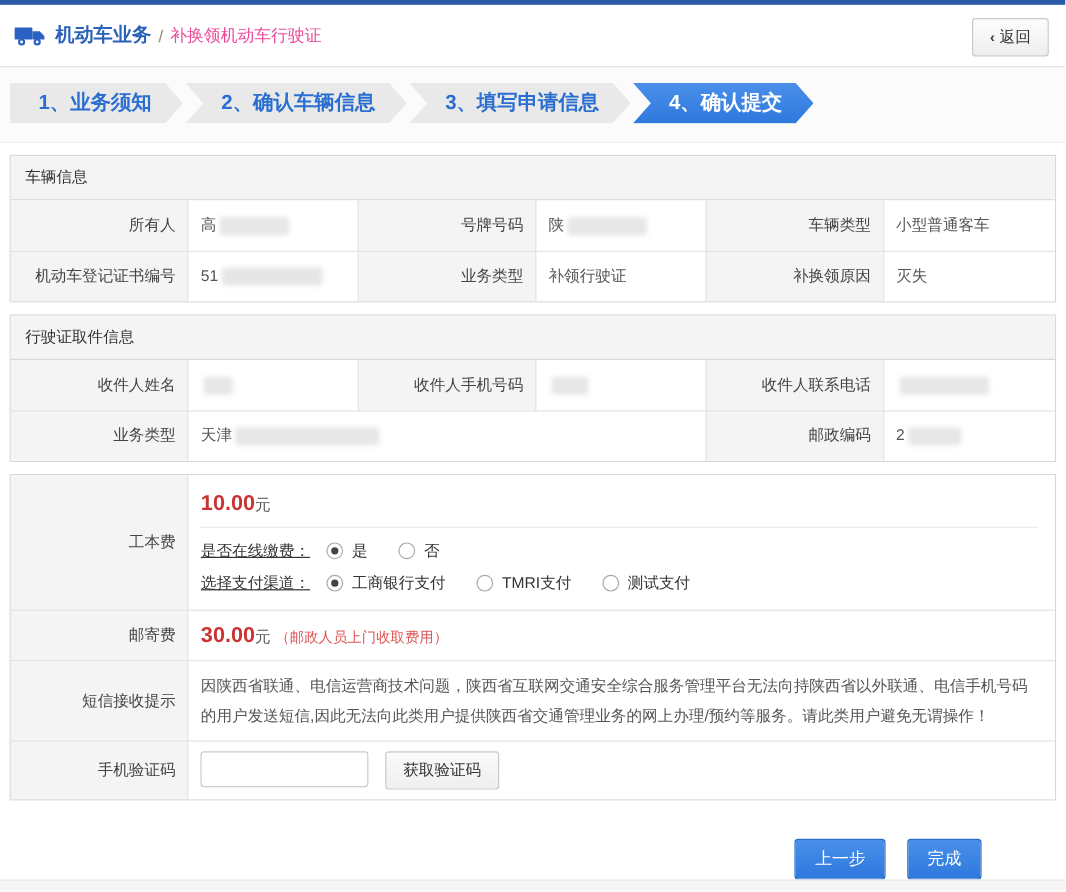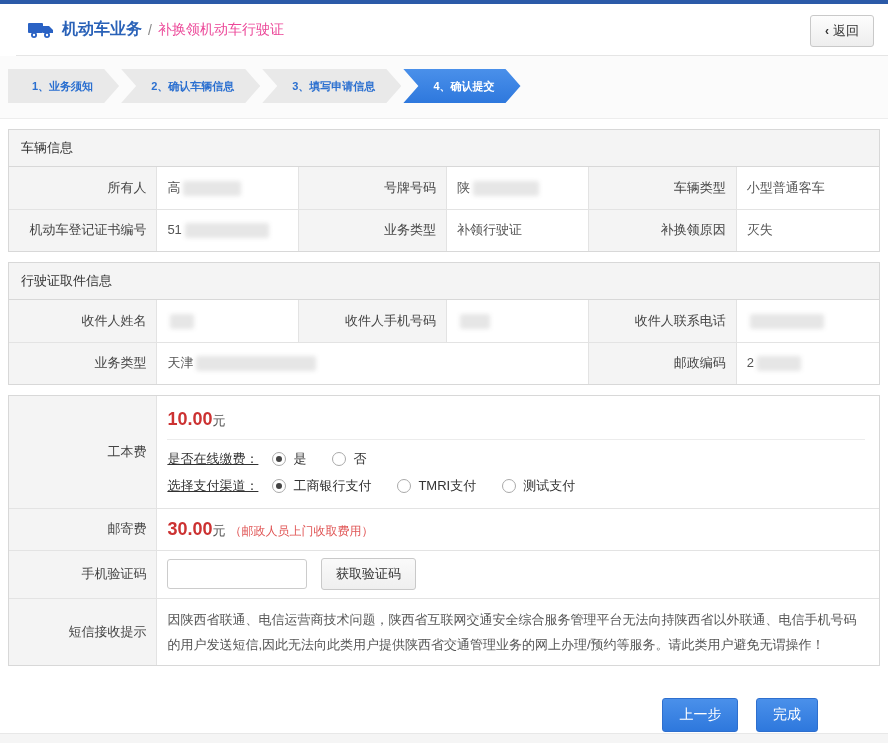"机动车业务" .header { margin-left: 16px -> none }
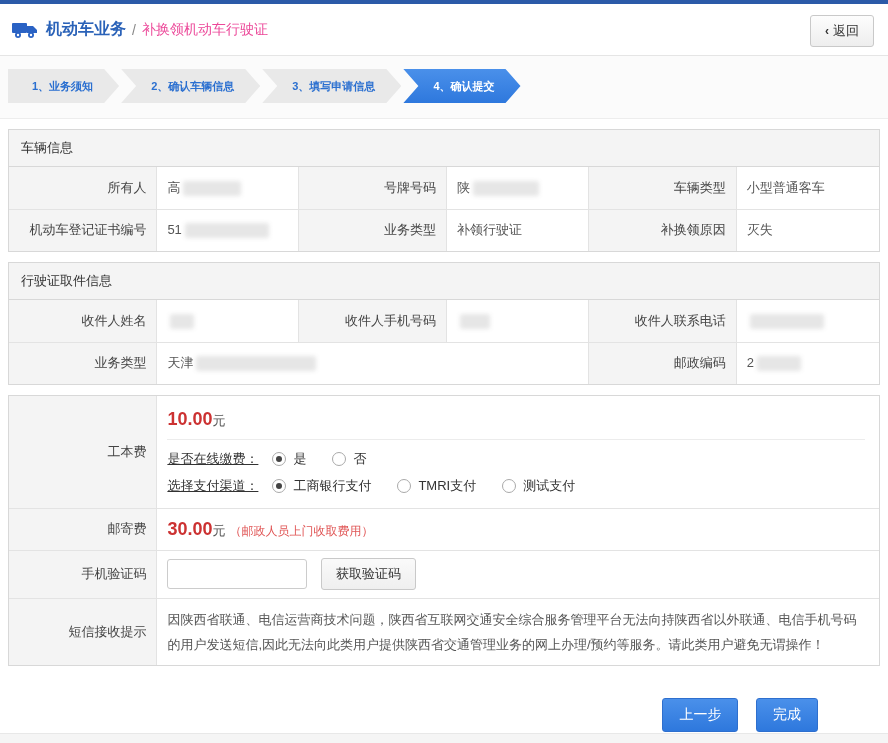"1、业务须知" .step { font-size: 11px -> 17px }
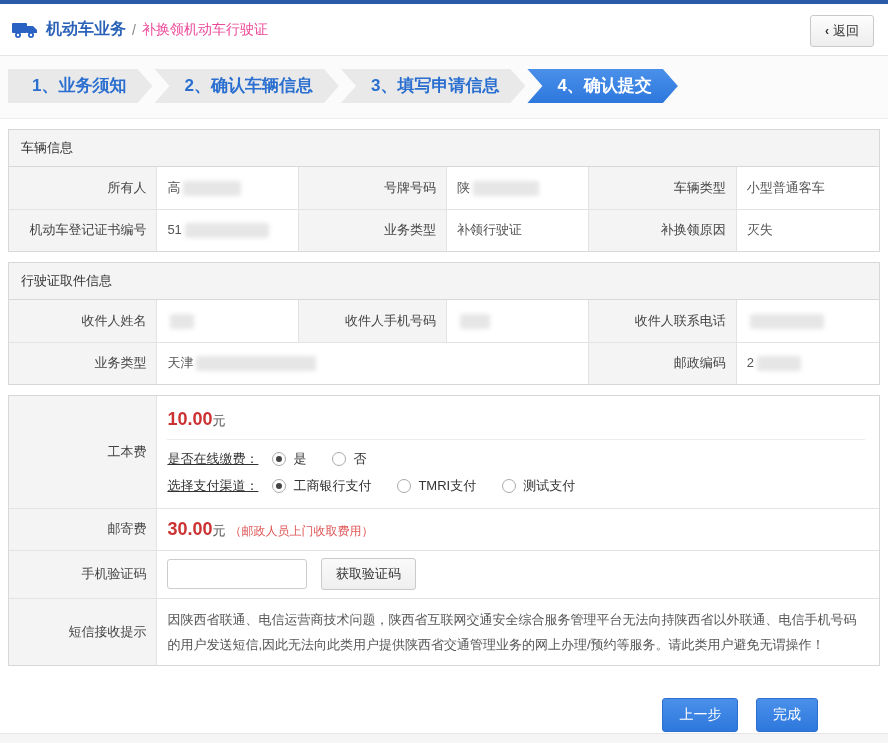"手机验证码" tr { order: before "短信接收提示" -> after "短信接收提示" }
